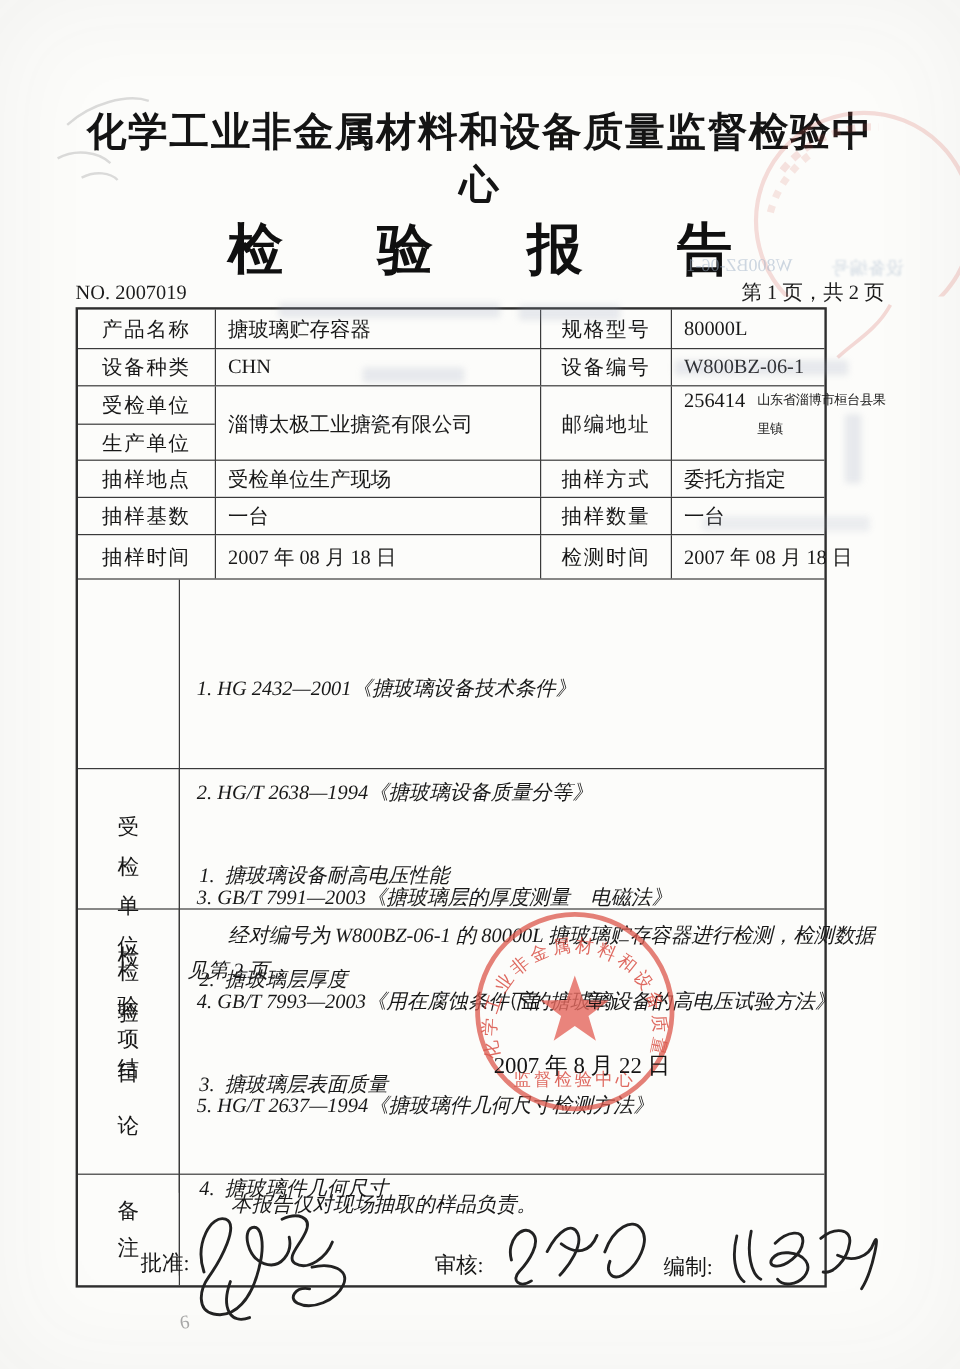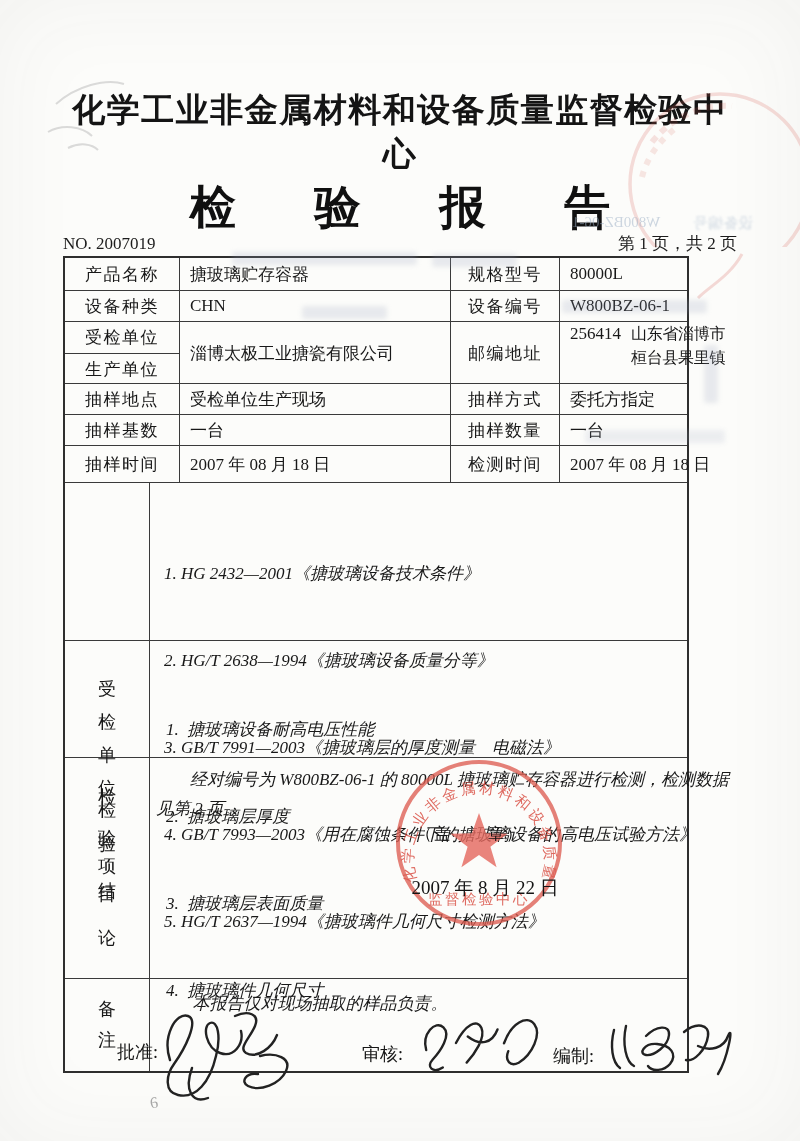"山东省淄博市桓台县果里镇" .addr2 { font-size: 16px -> 11px }
